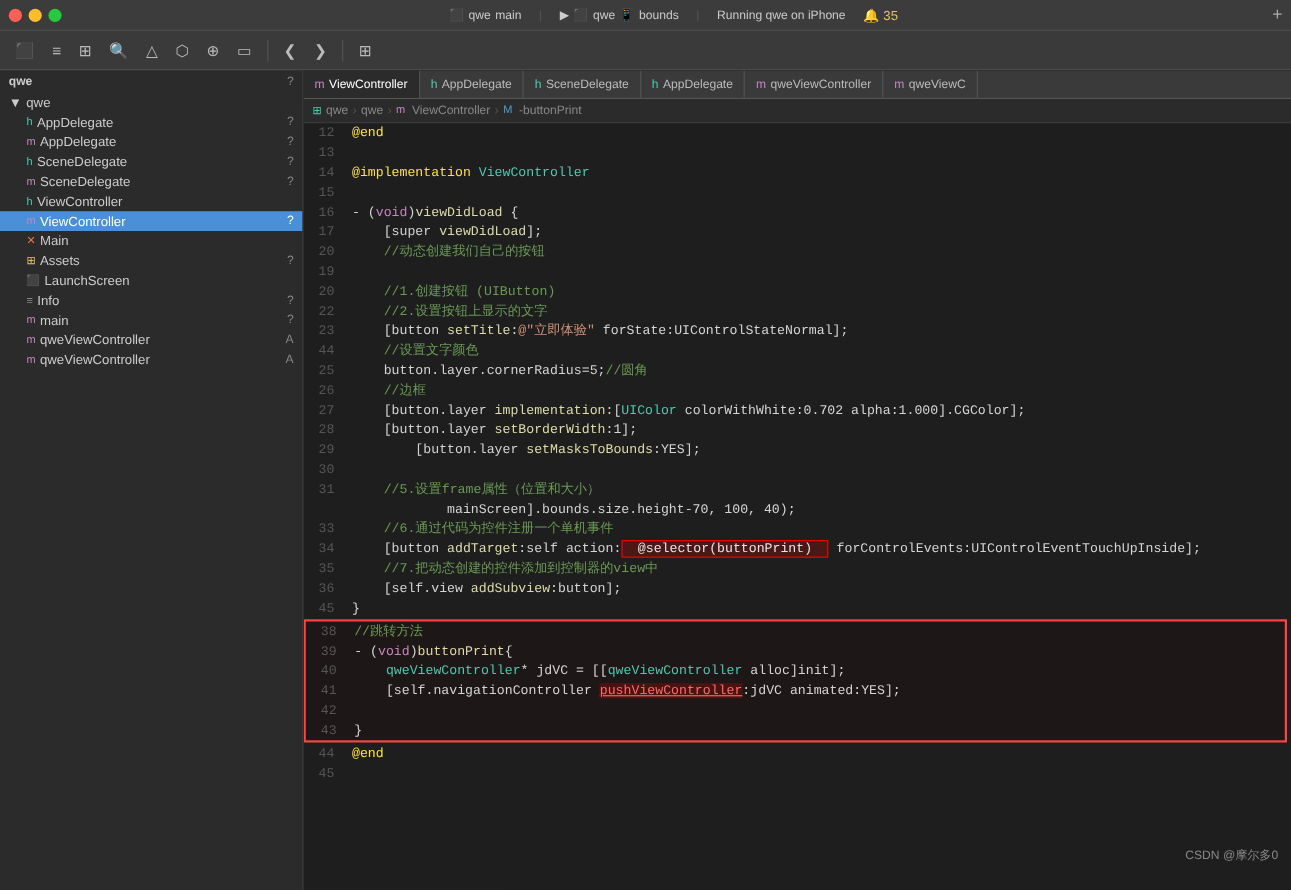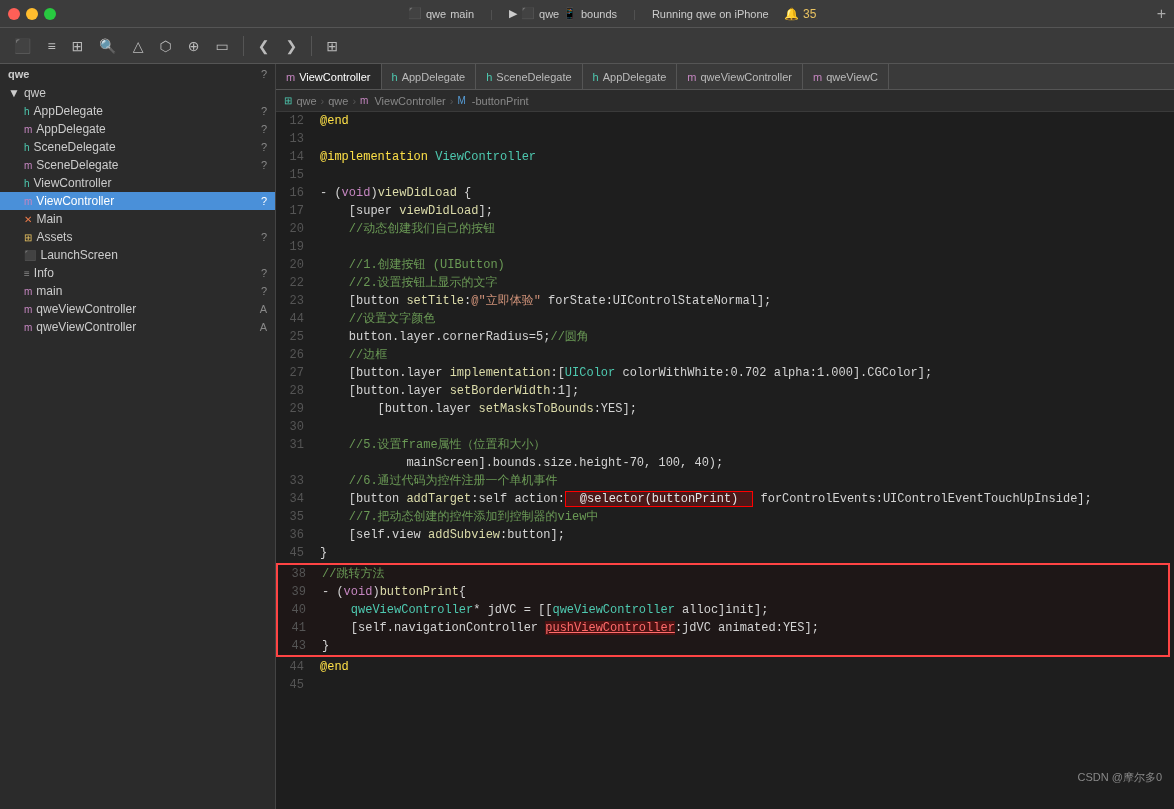"42" div.code-line { html: none -> <div> <span>42</span> <span></span> </div> }
